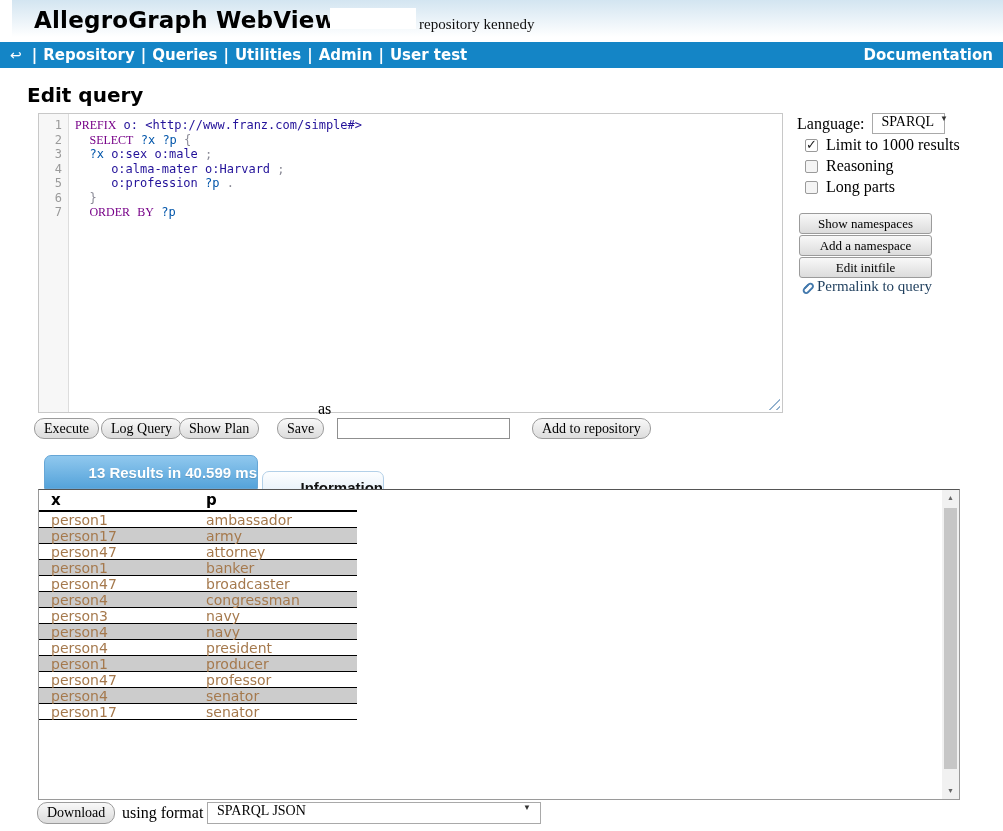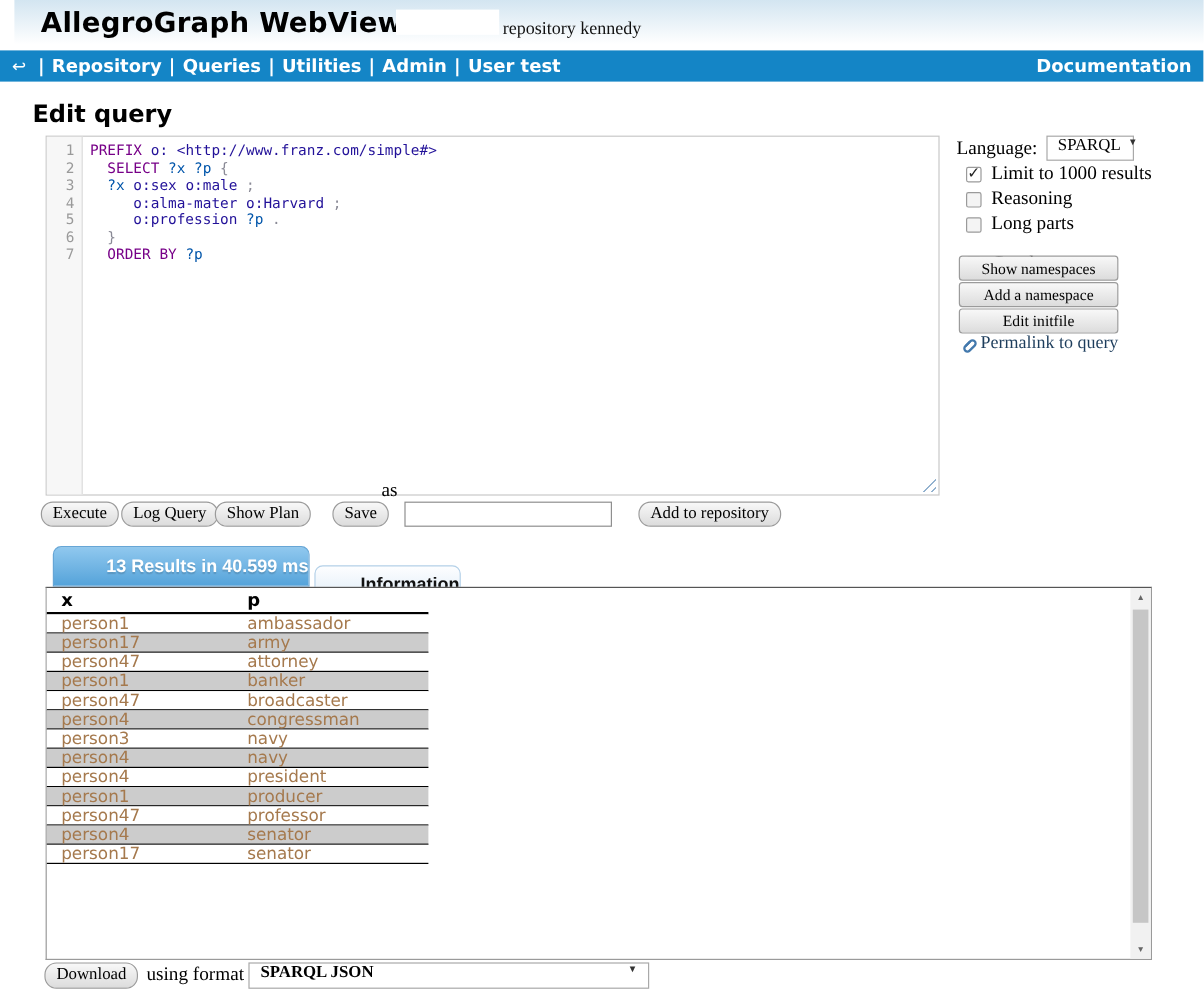"PREFIX" .tk-kw { font-family: none -> Liberation Serif, serif }
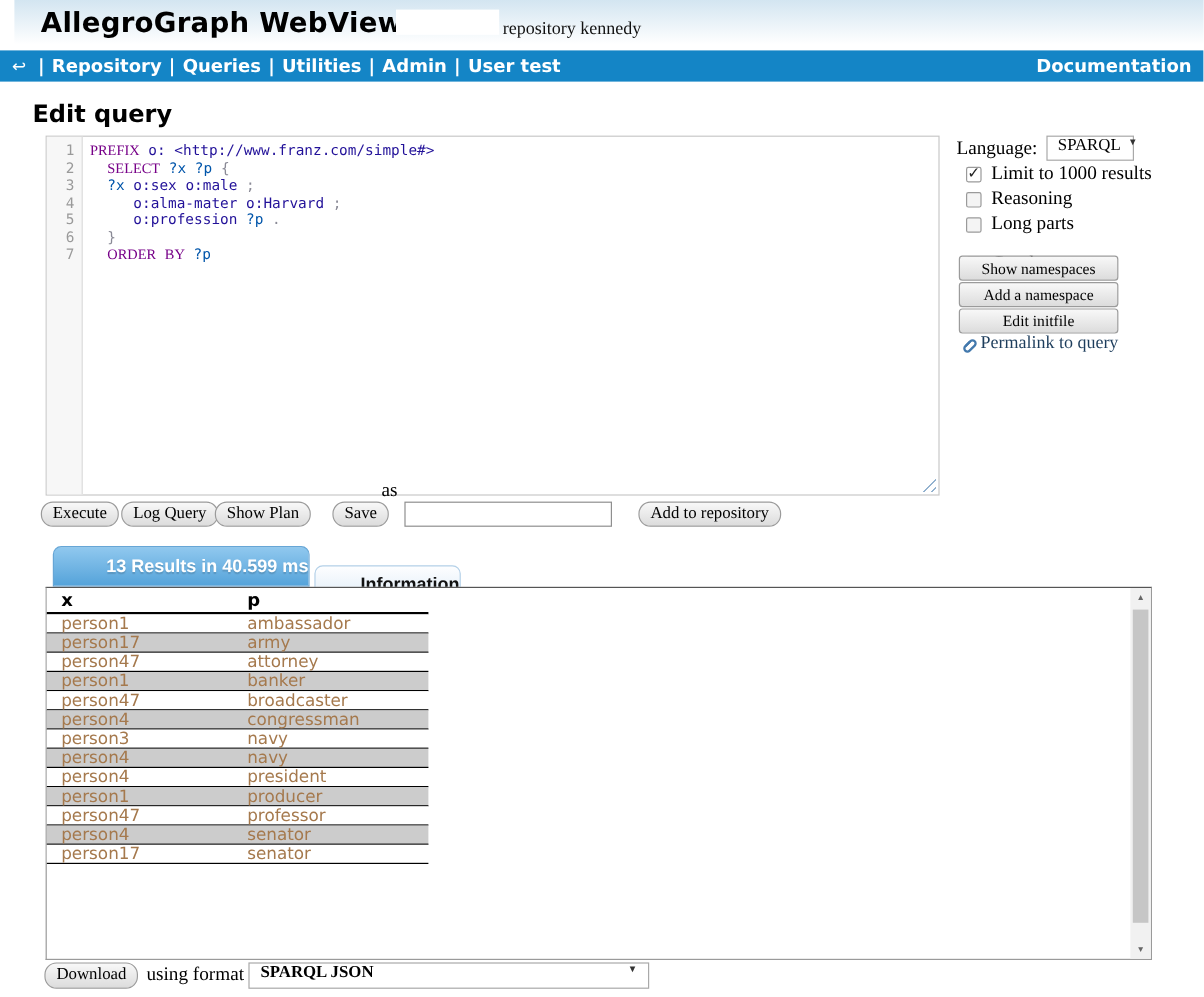"SPARQL JSON" .format-select { font-weight: bold -> none }
